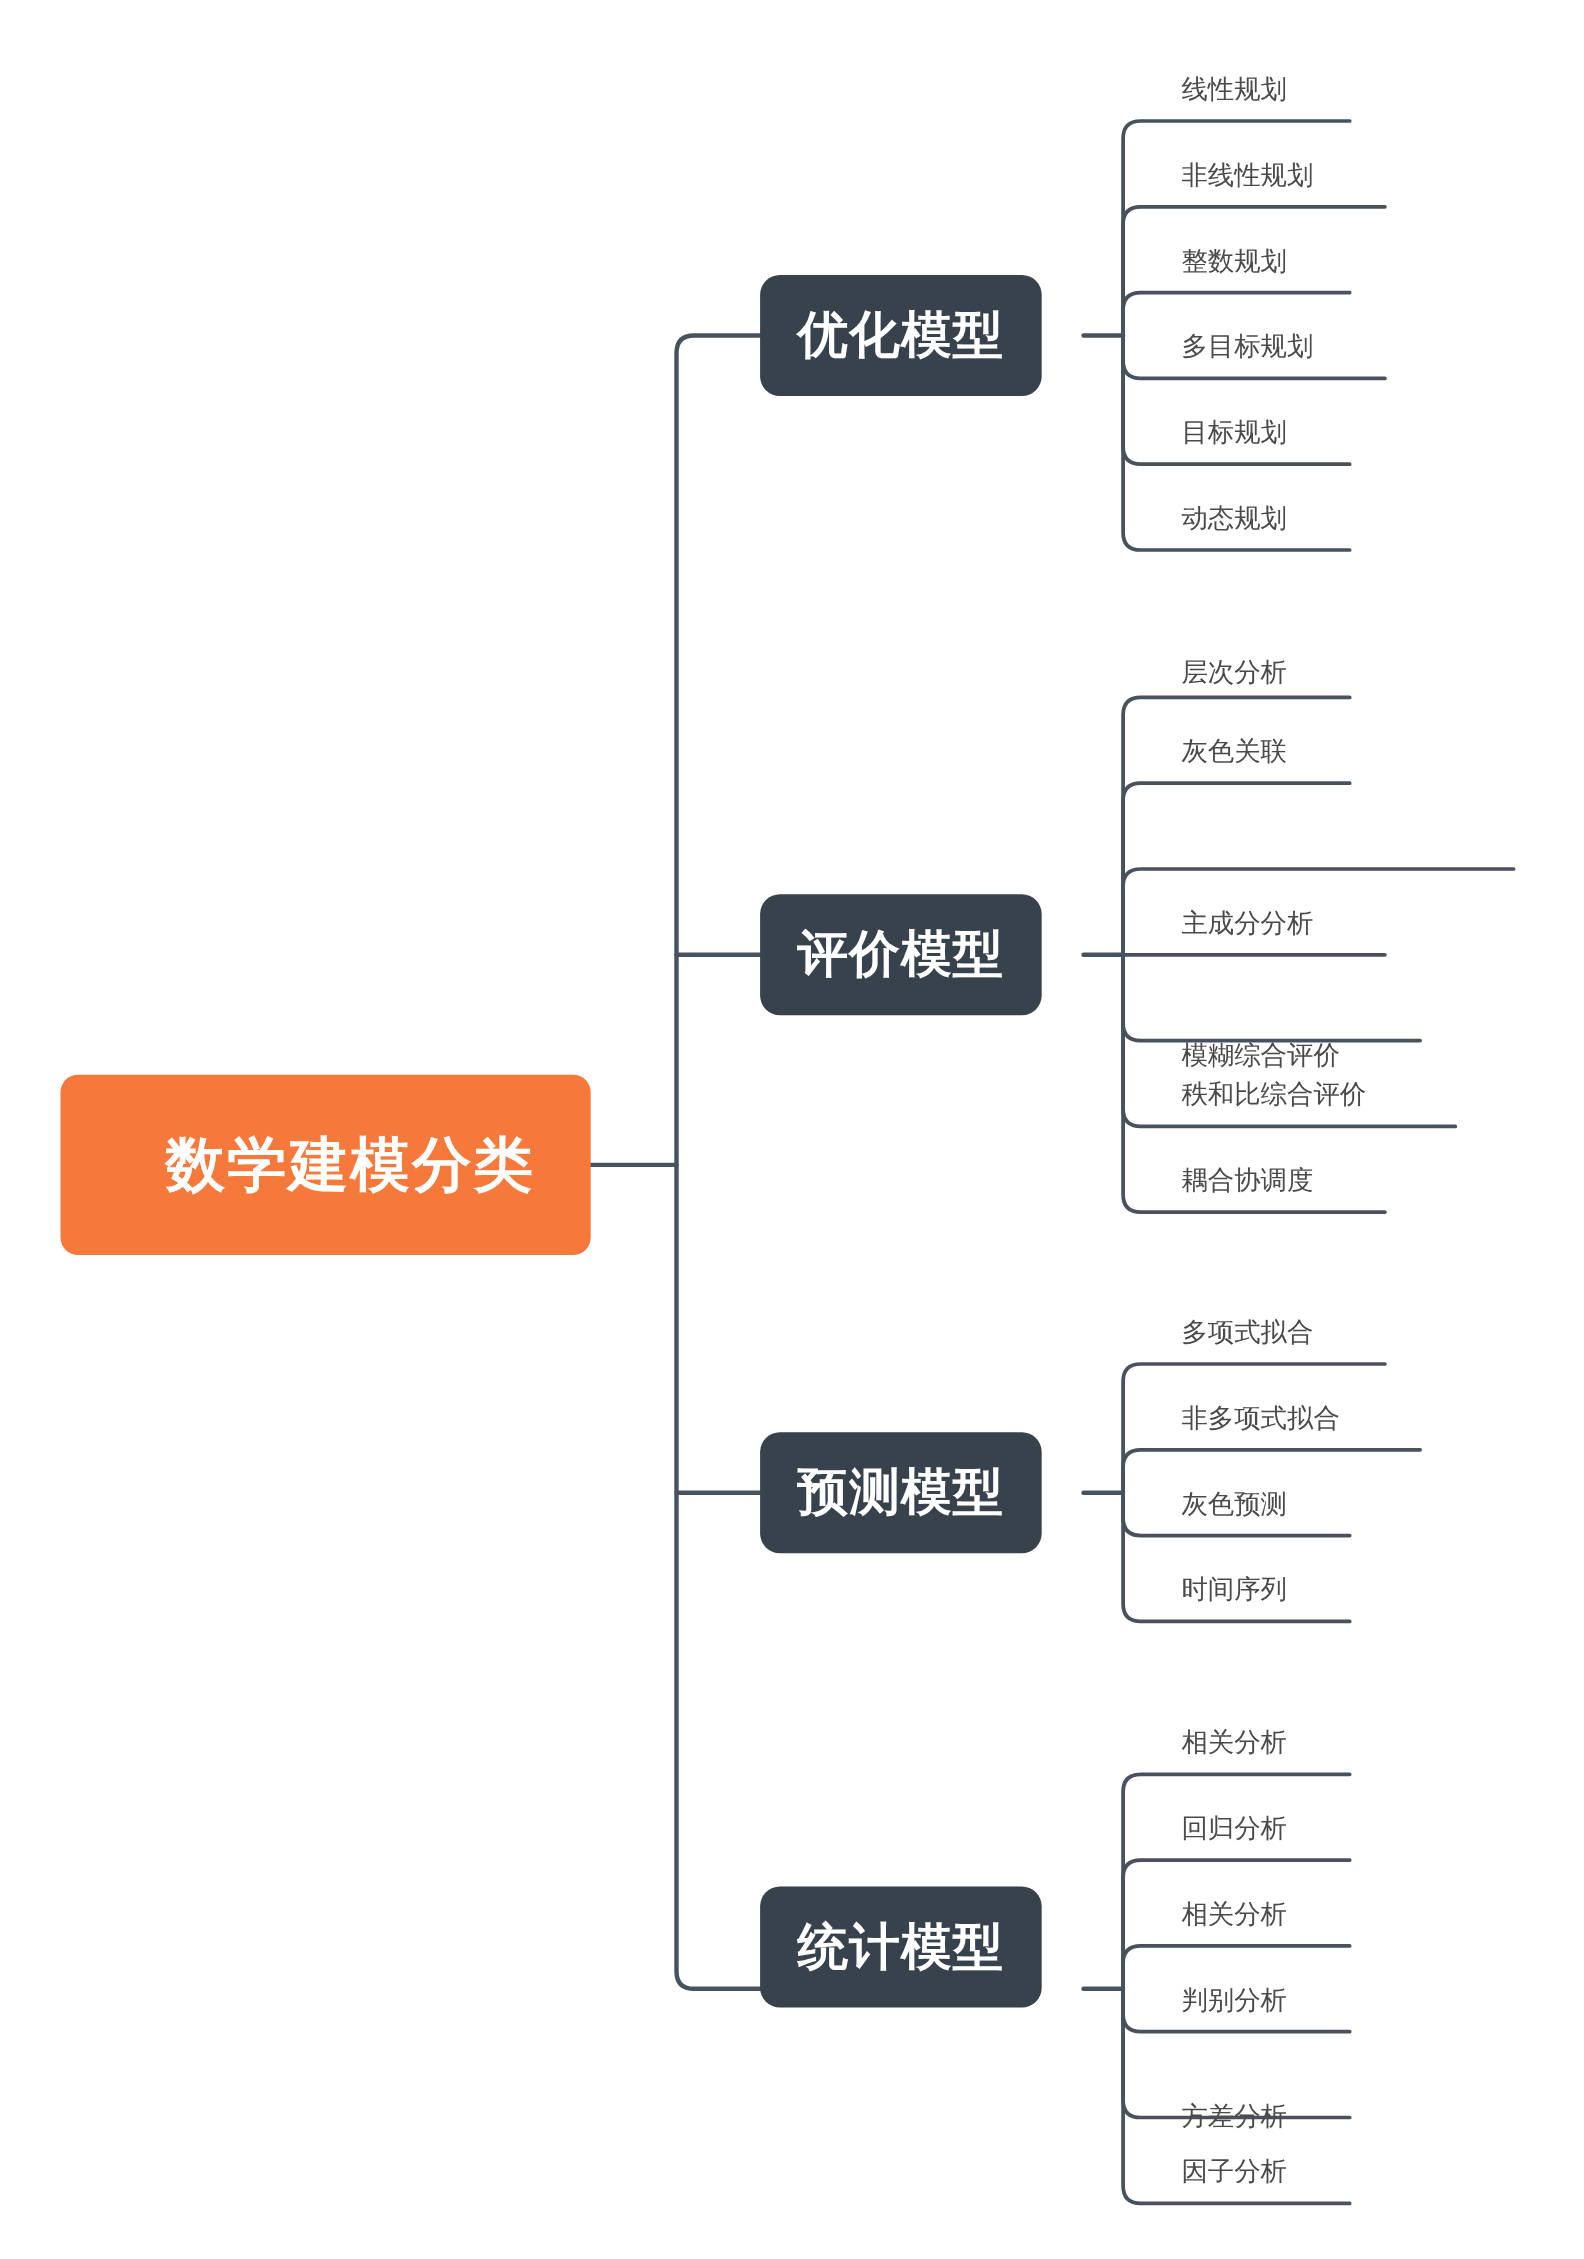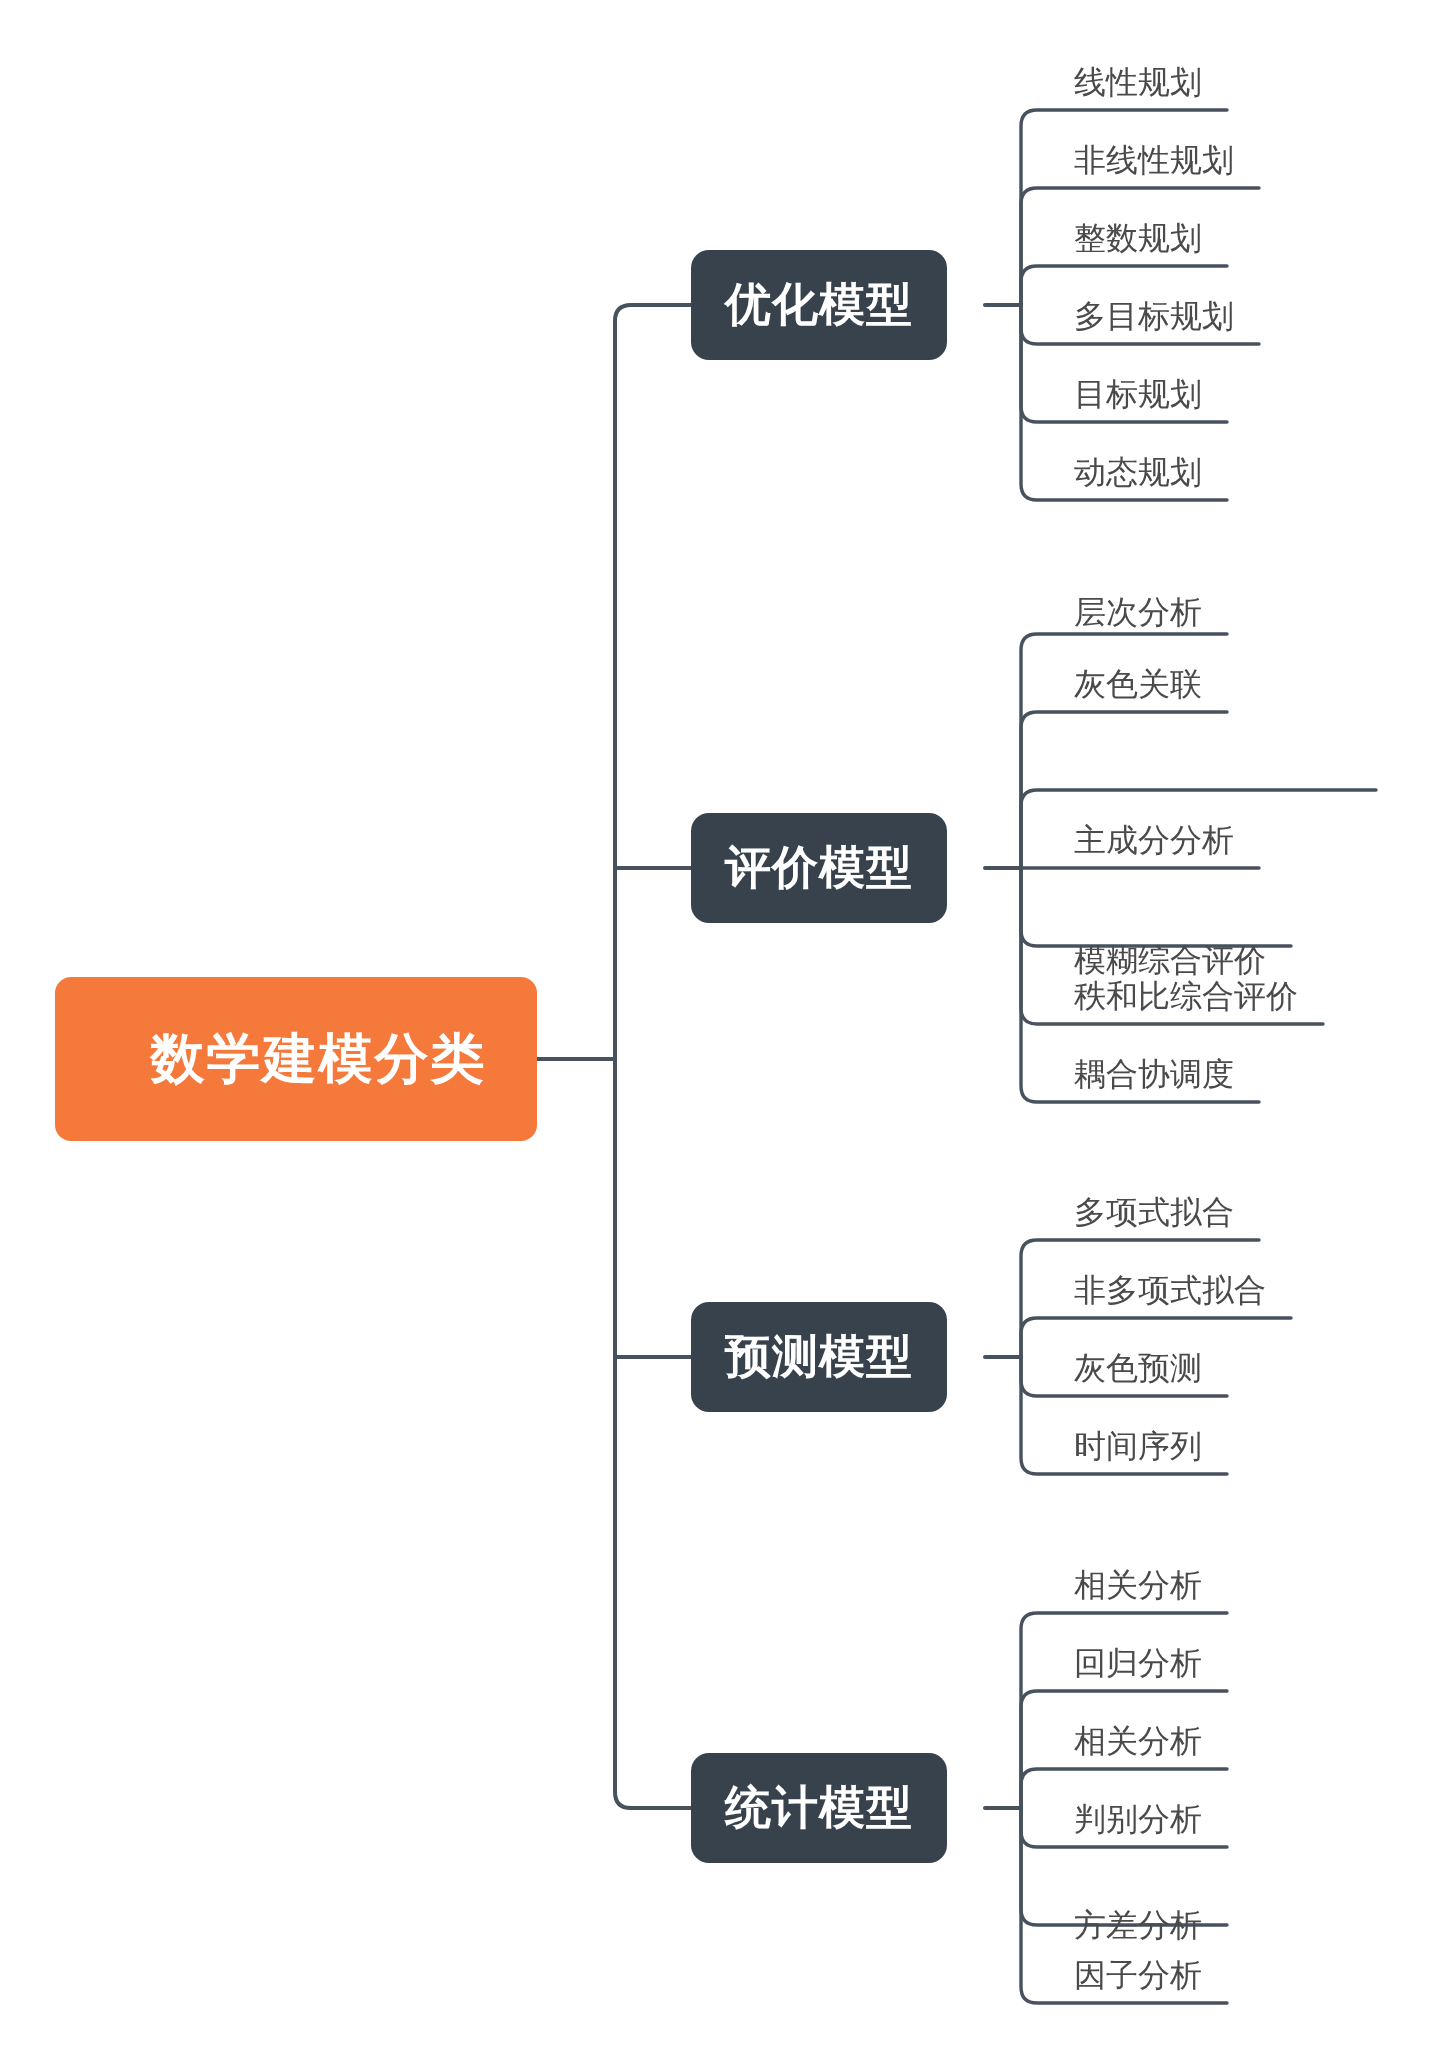"线性规划" .child { font-size: 32px -> 24px }
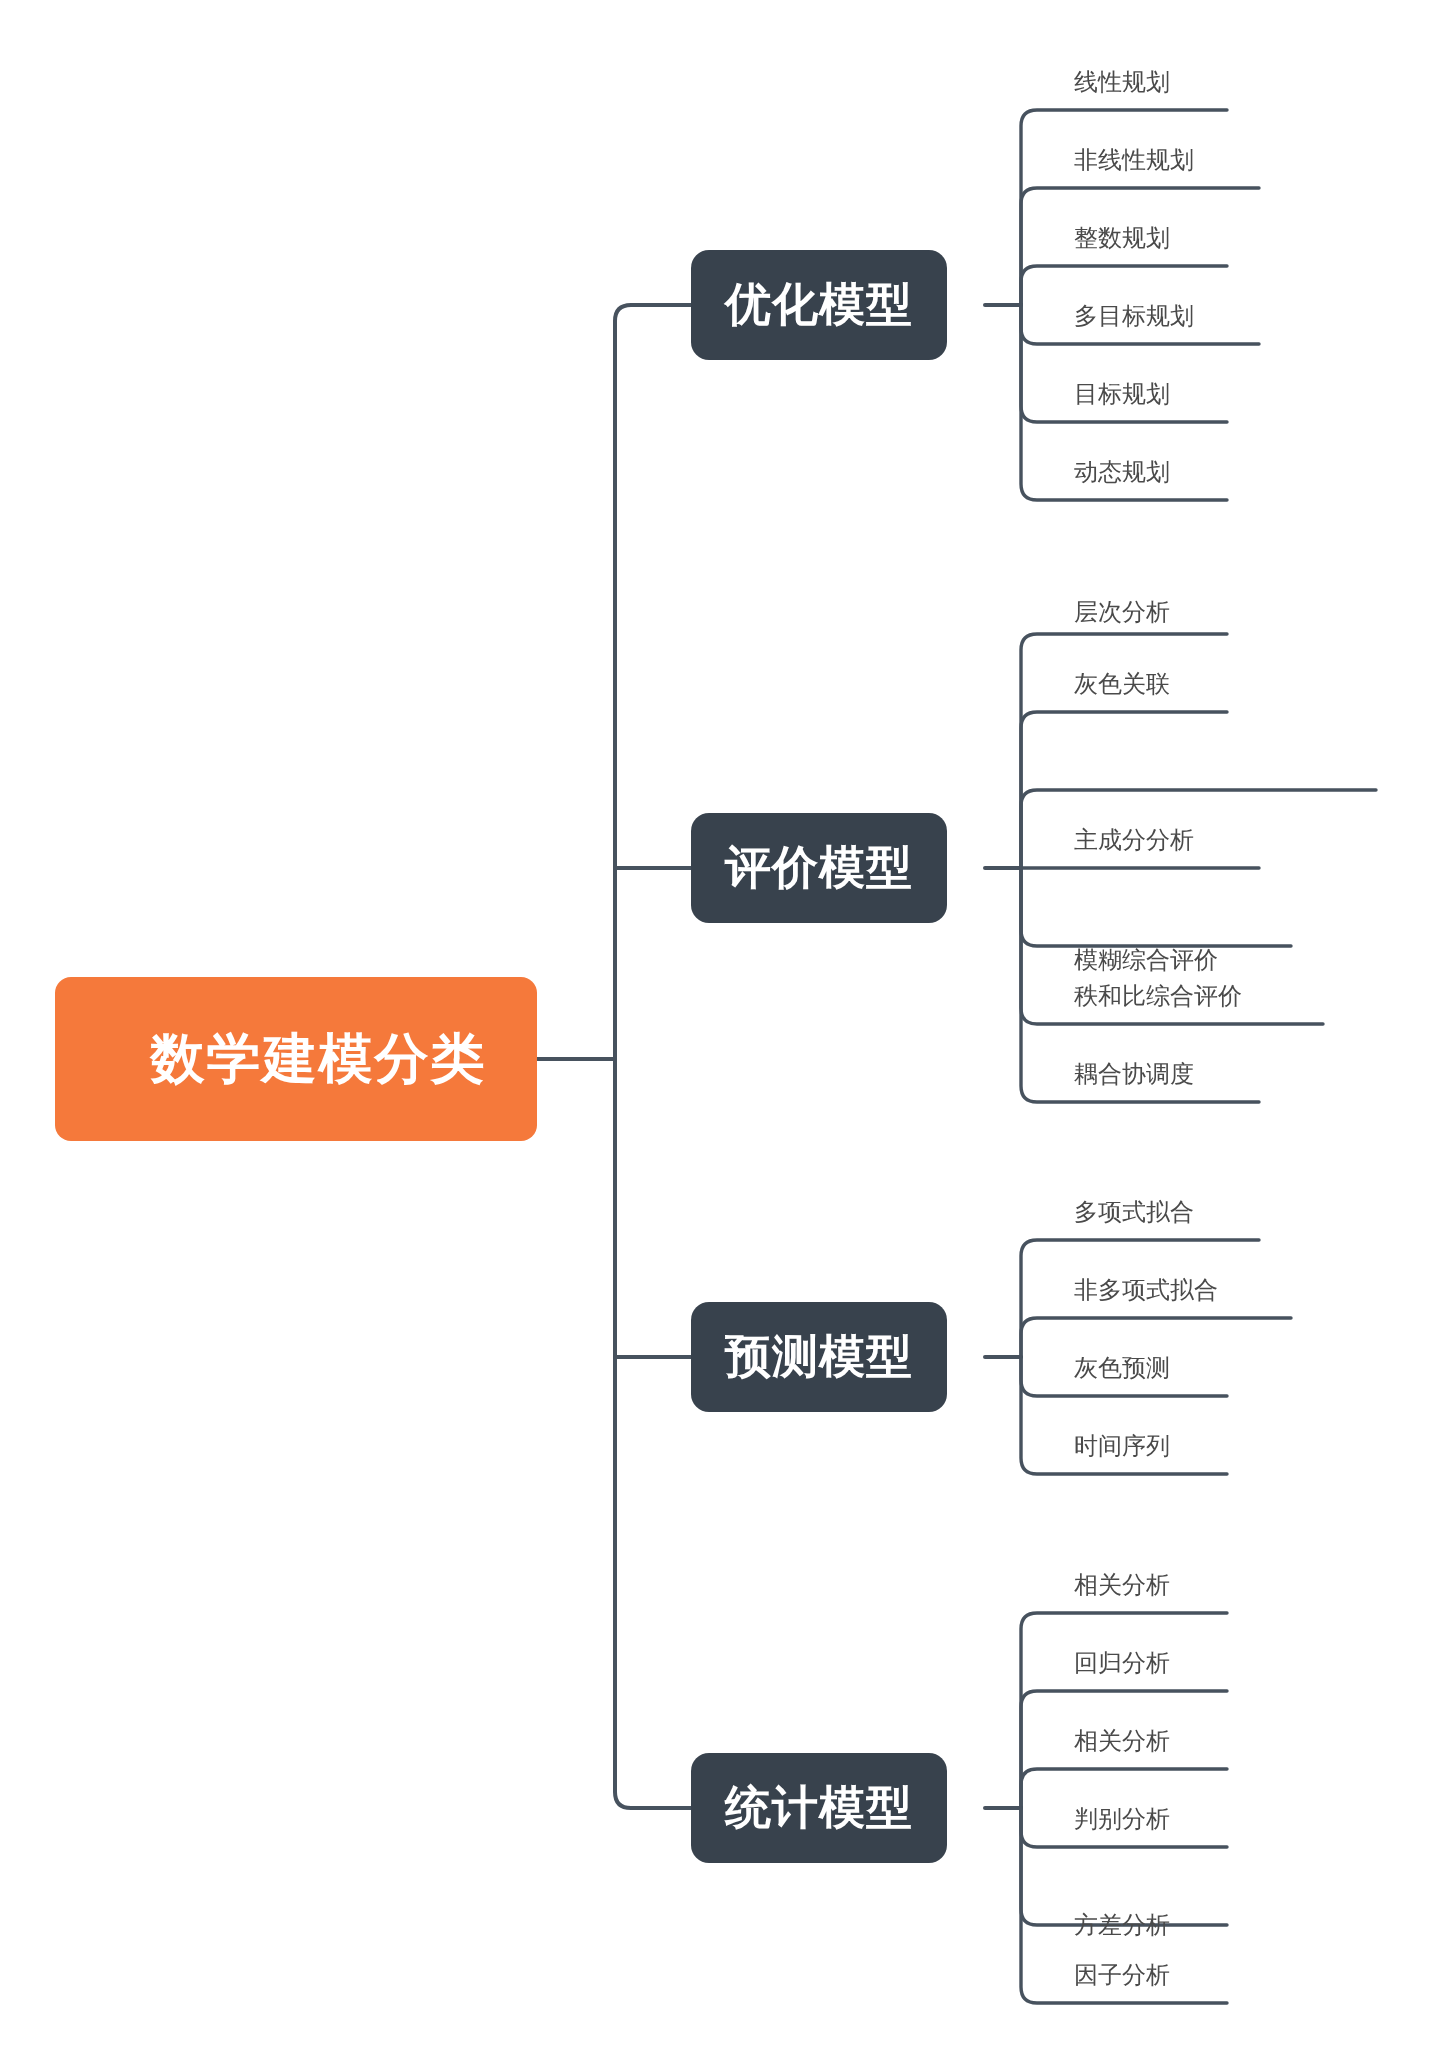"统计模型" div.node { top: 1753px -> 1715px }
